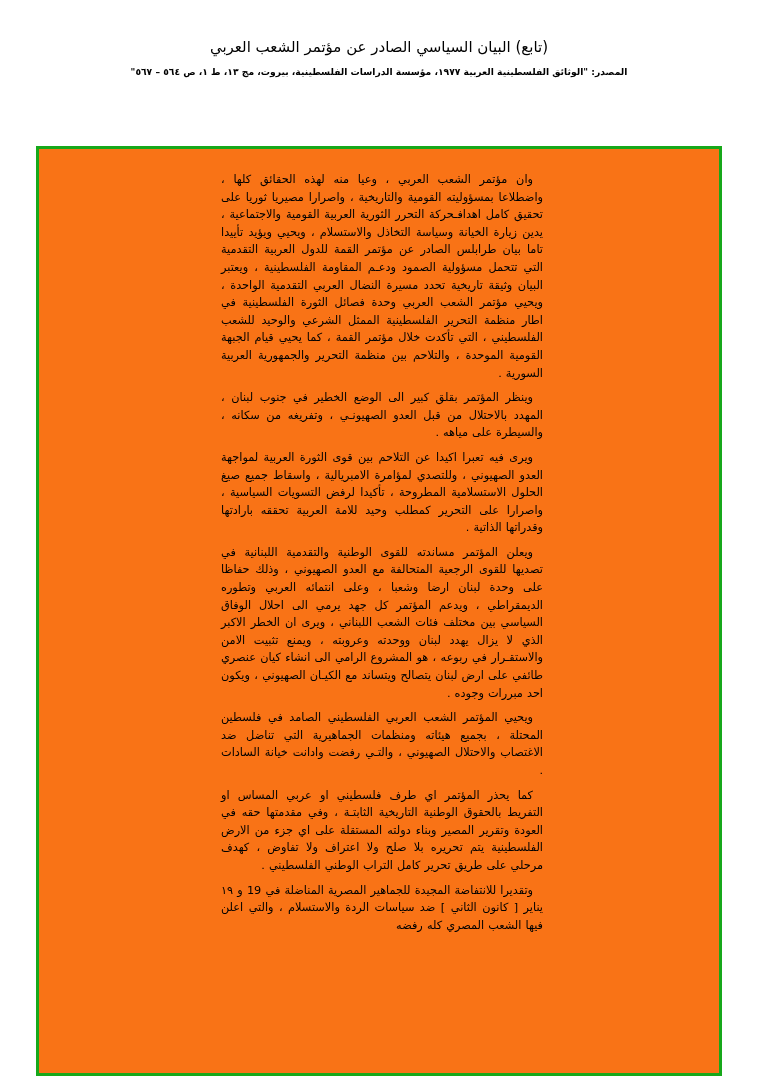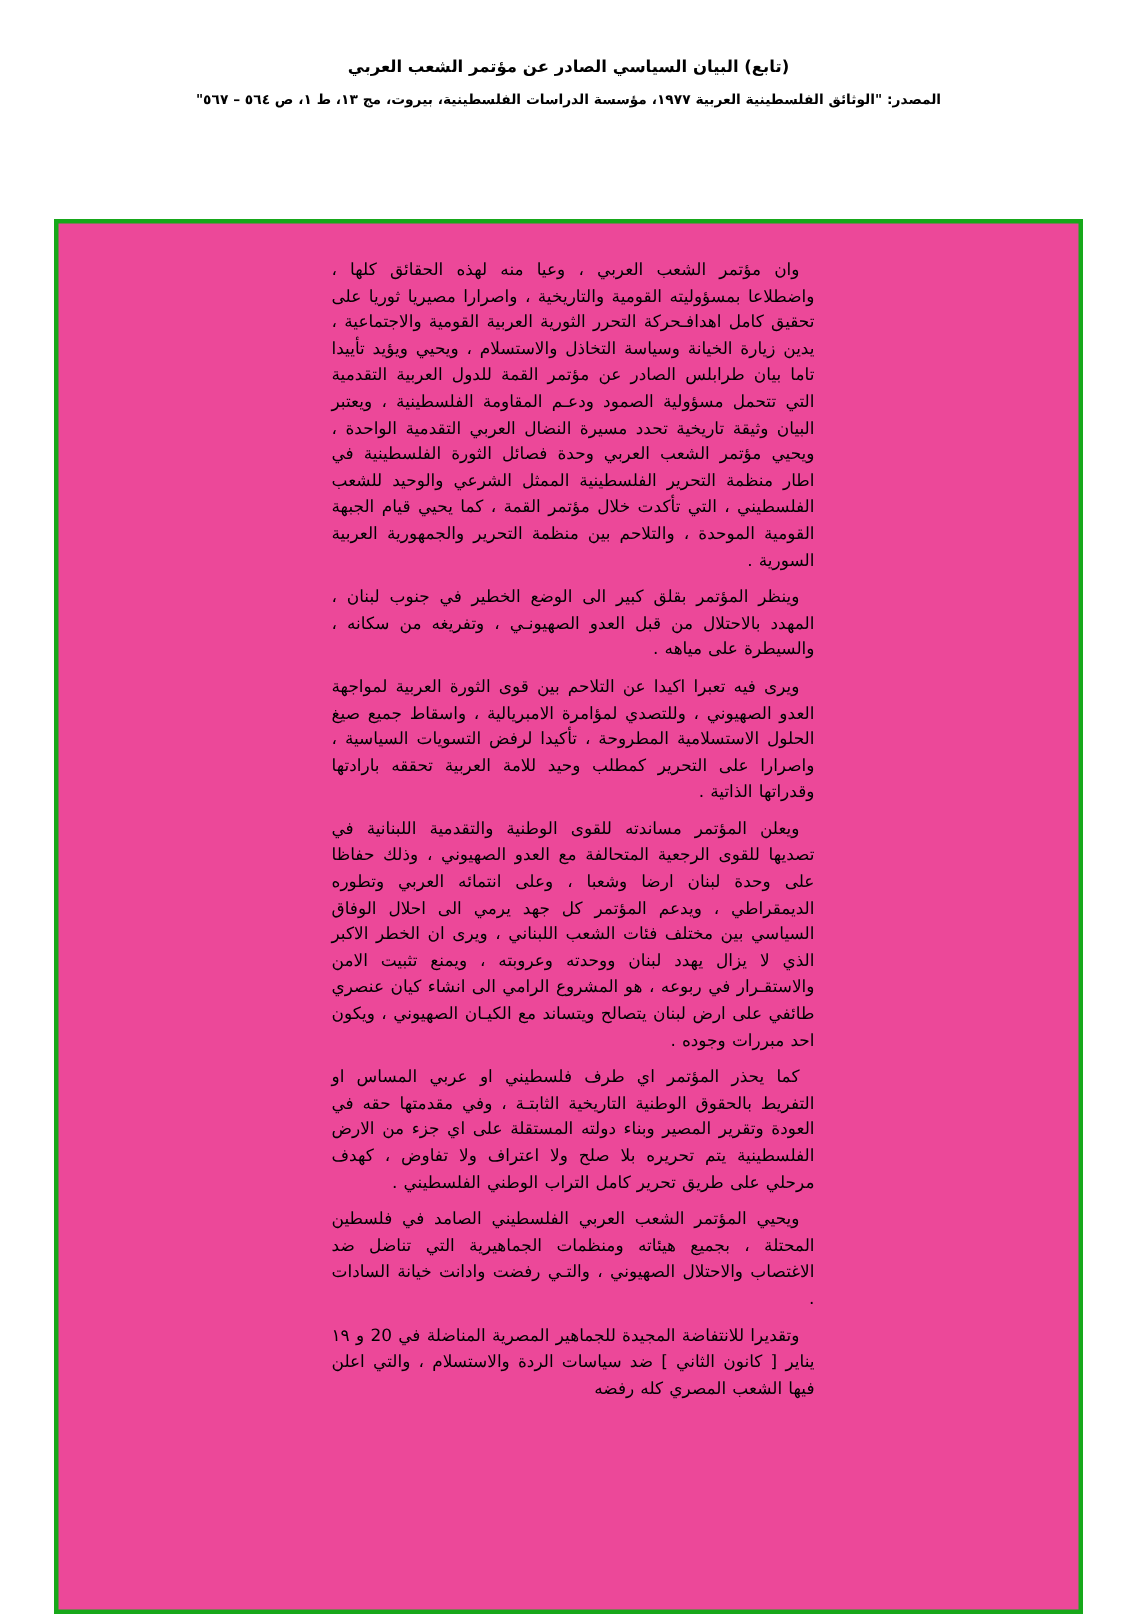"(تابع) البيان السياسي الصادر عن" .doc-title { font-size: 11px -> 15px; font-weight: bold -> normal }
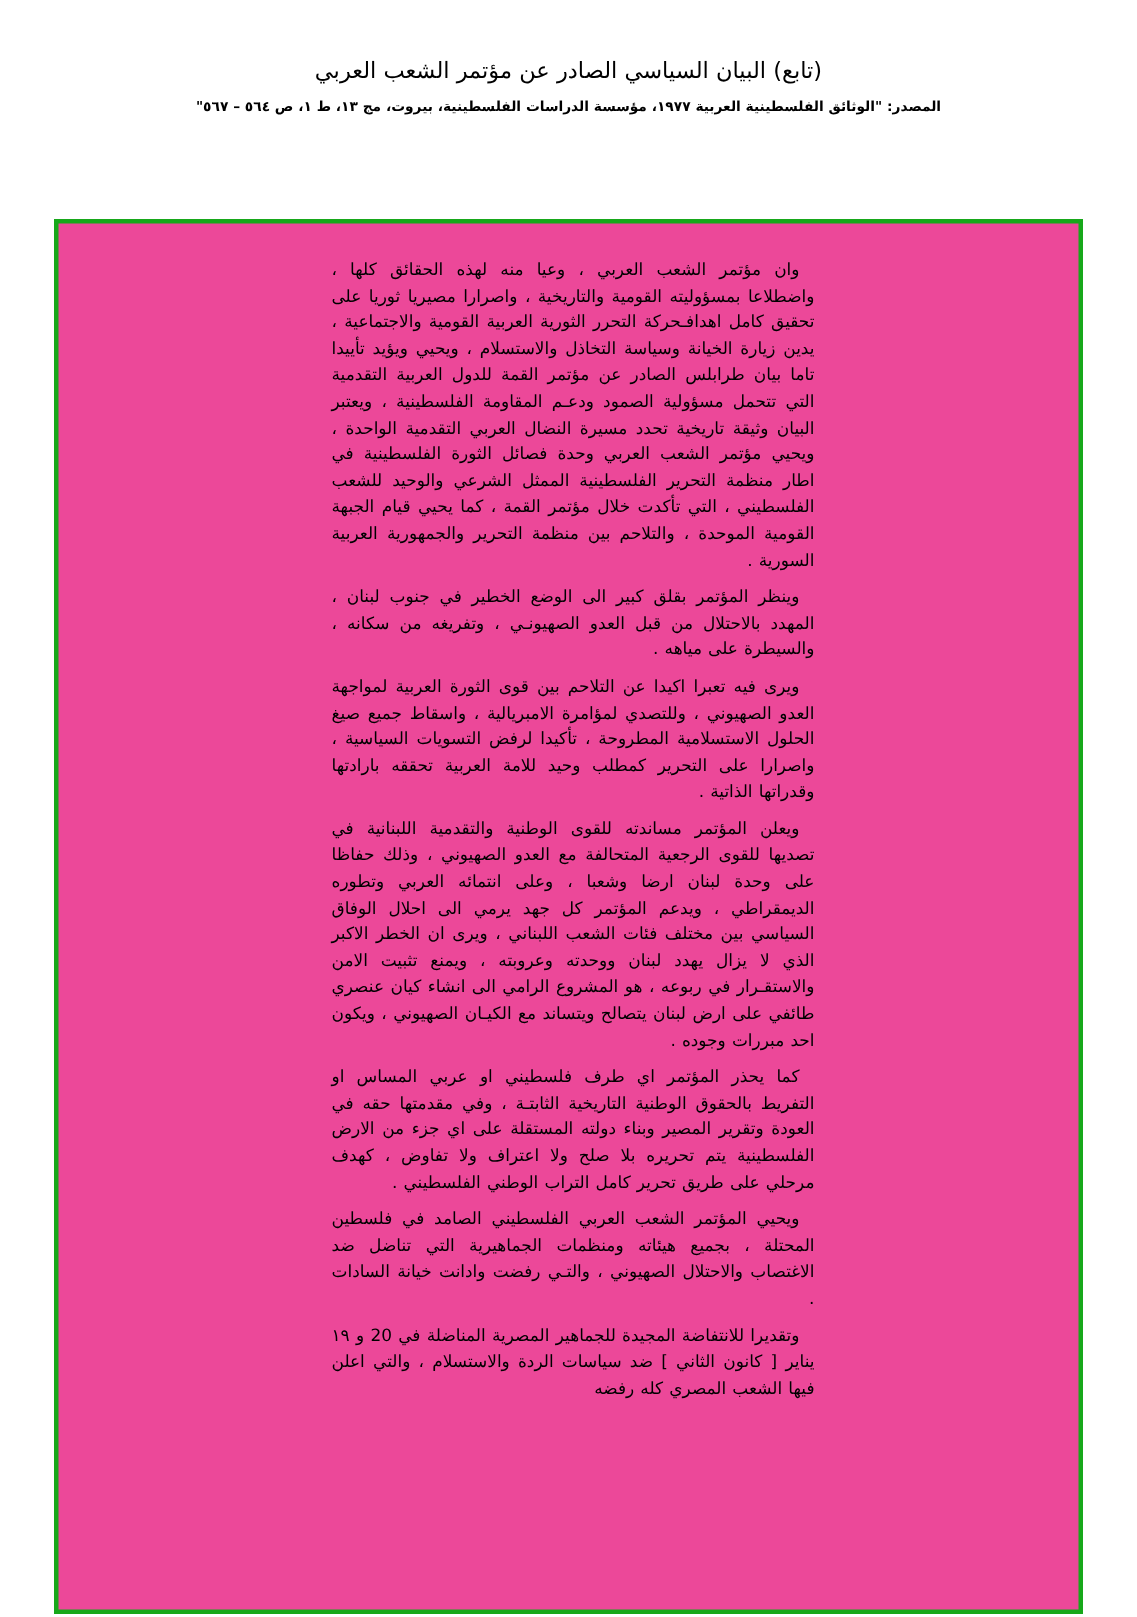"وان مؤتمر الشعب العربي ،" .frame { background: #ec4899 -> #f97316 }
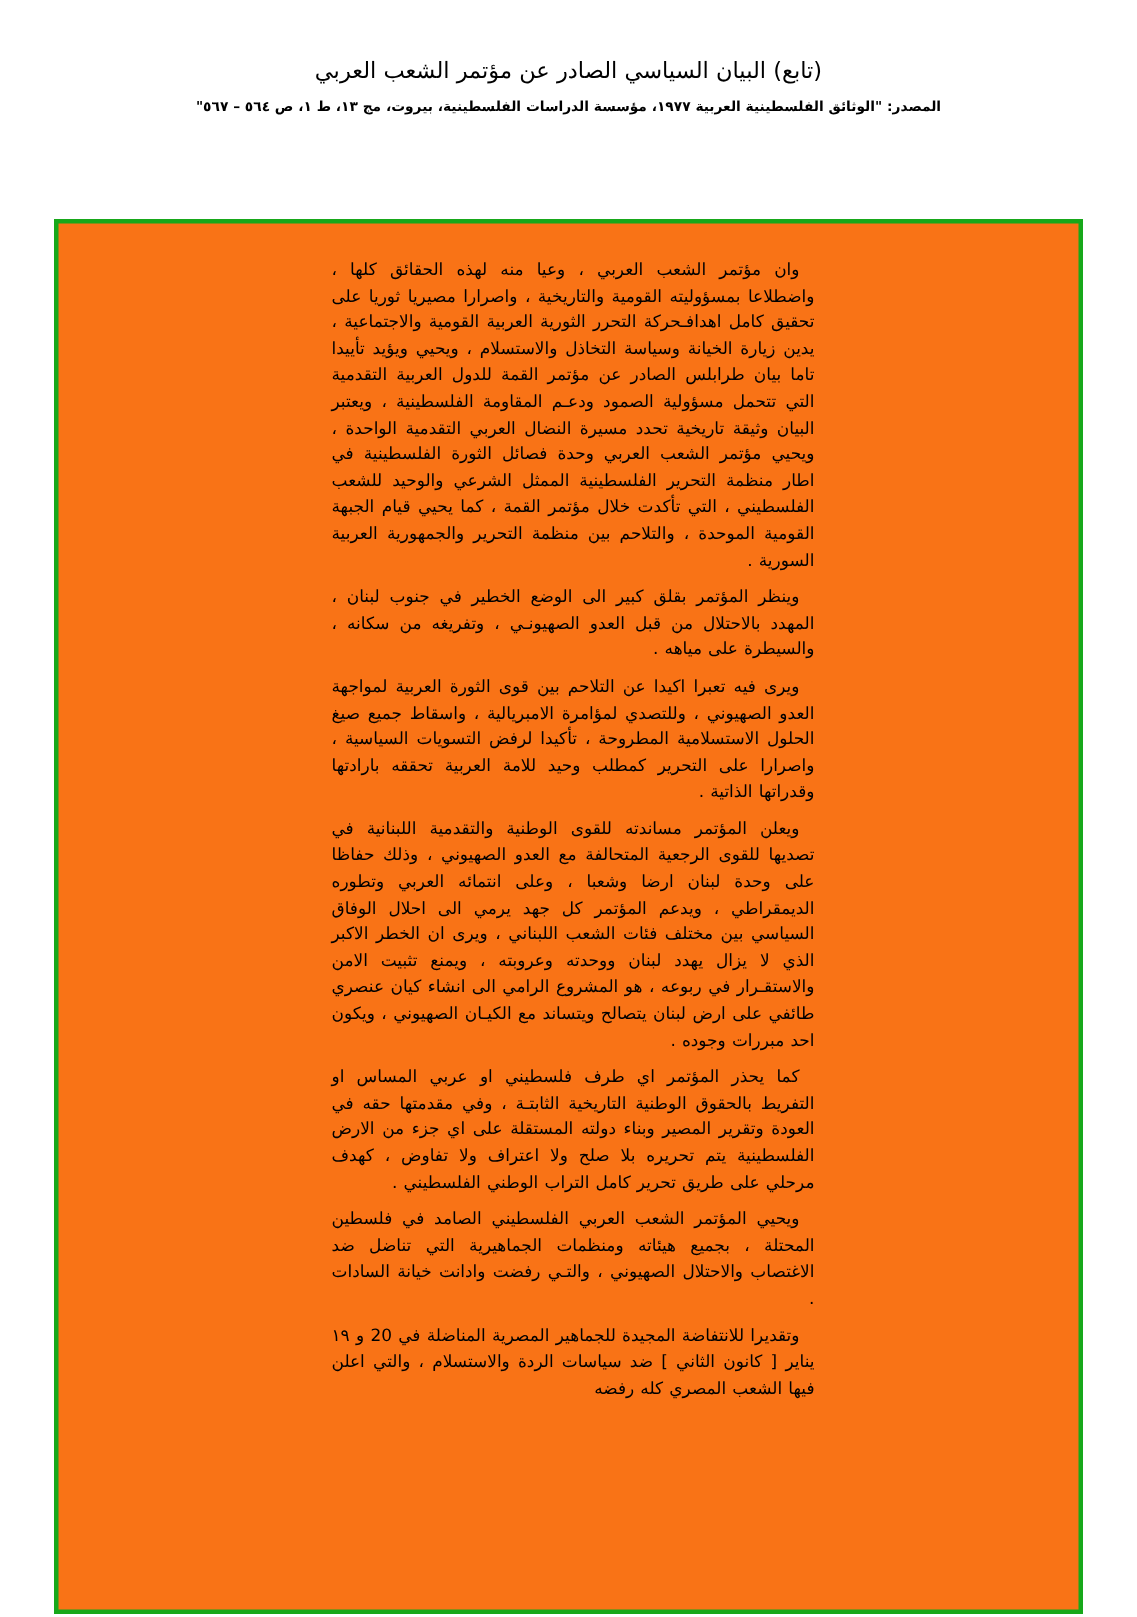"كما يحذر المؤتمر اي طرف" p.para { order: before "ويحيي المؤتمر الشعب العربي الفلسطيني" -> after "ويحيي المؤتمر الشعب العربي الفلسطيني" }
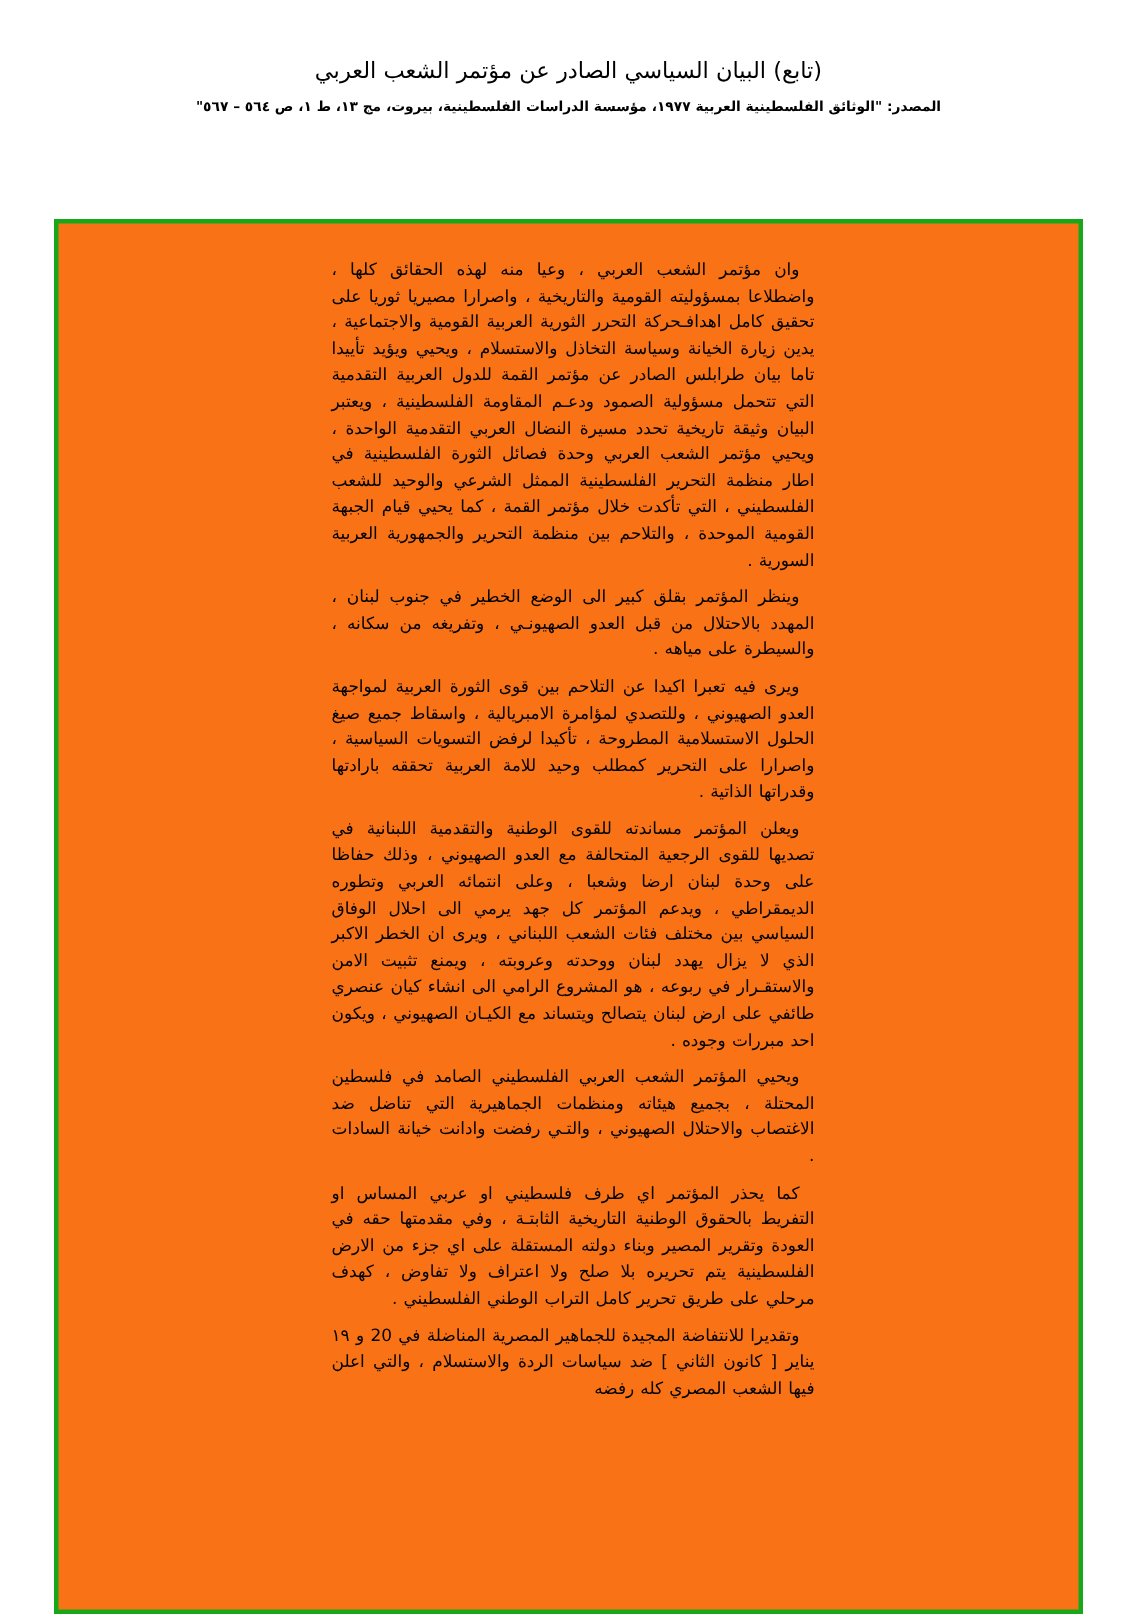"وتقديرا للانتفاضة المجيدة للجماهير" p.para { text: 20 -> 19 }
